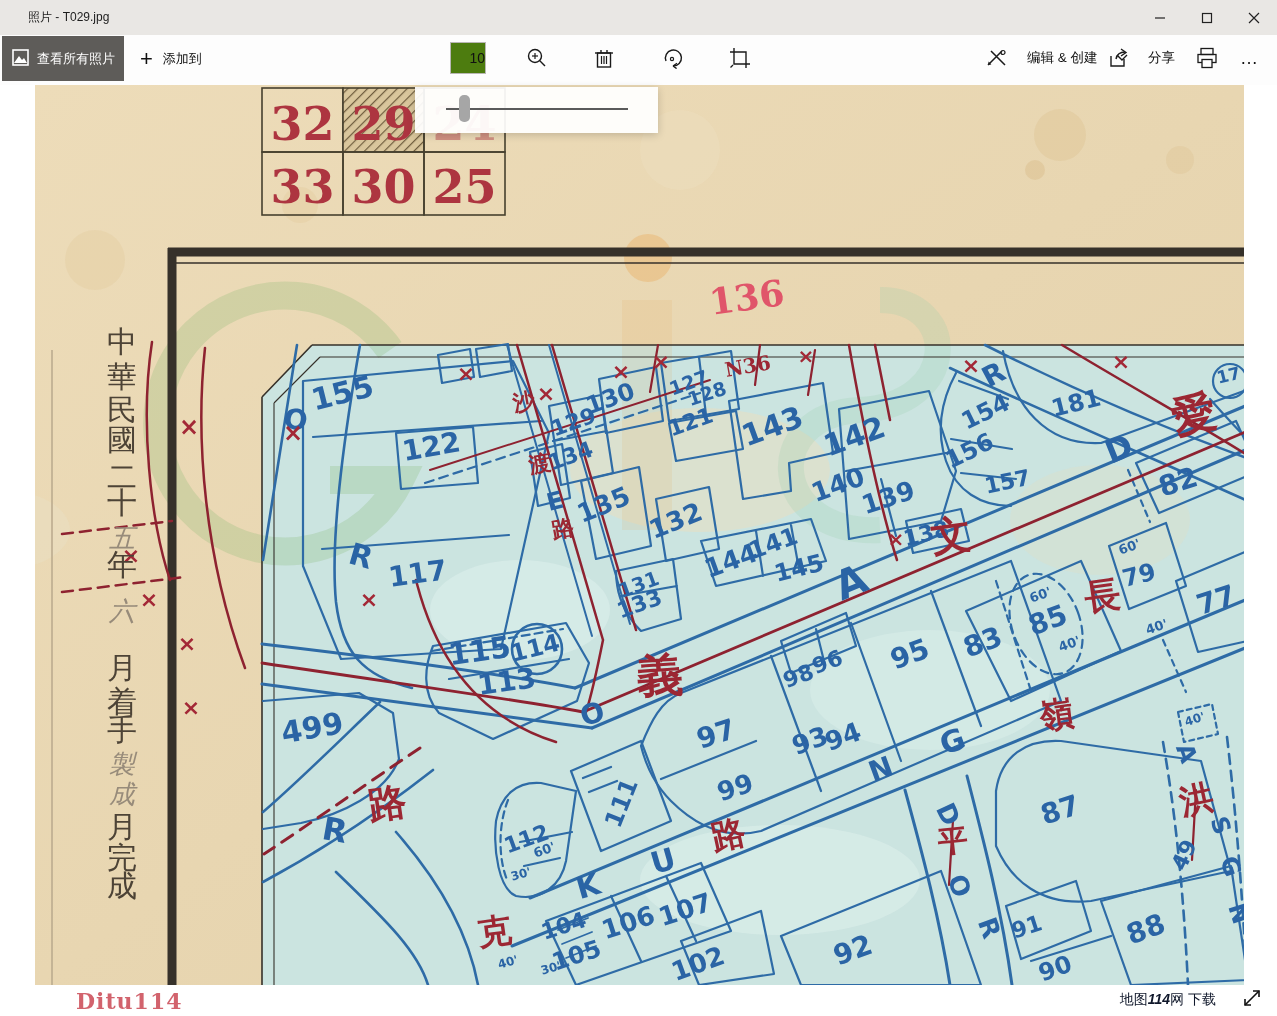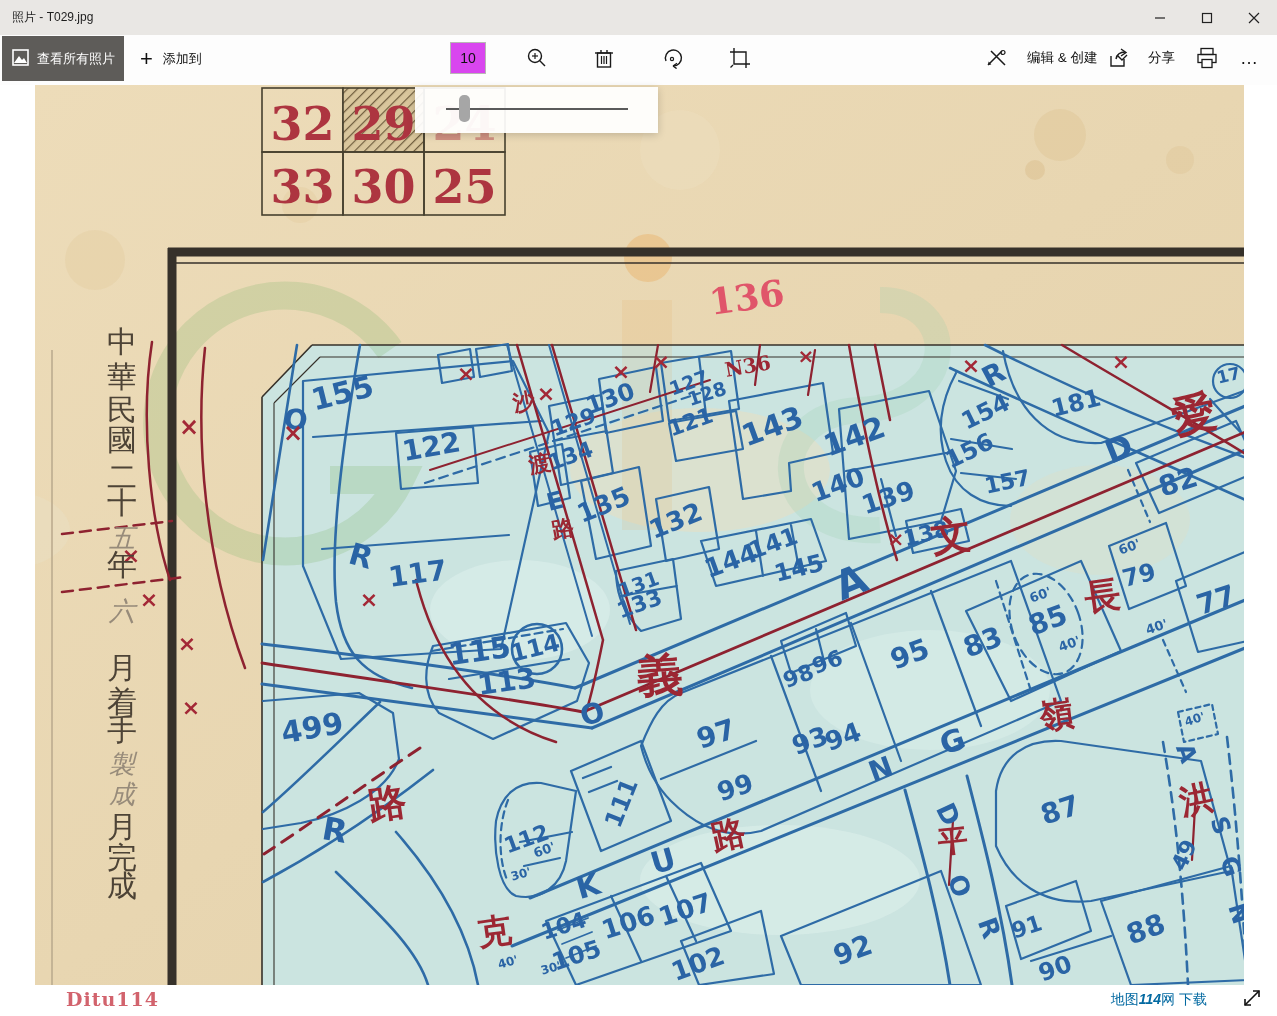"照片 - T029.jpg" .title { padding-left: 12px -> 28px }
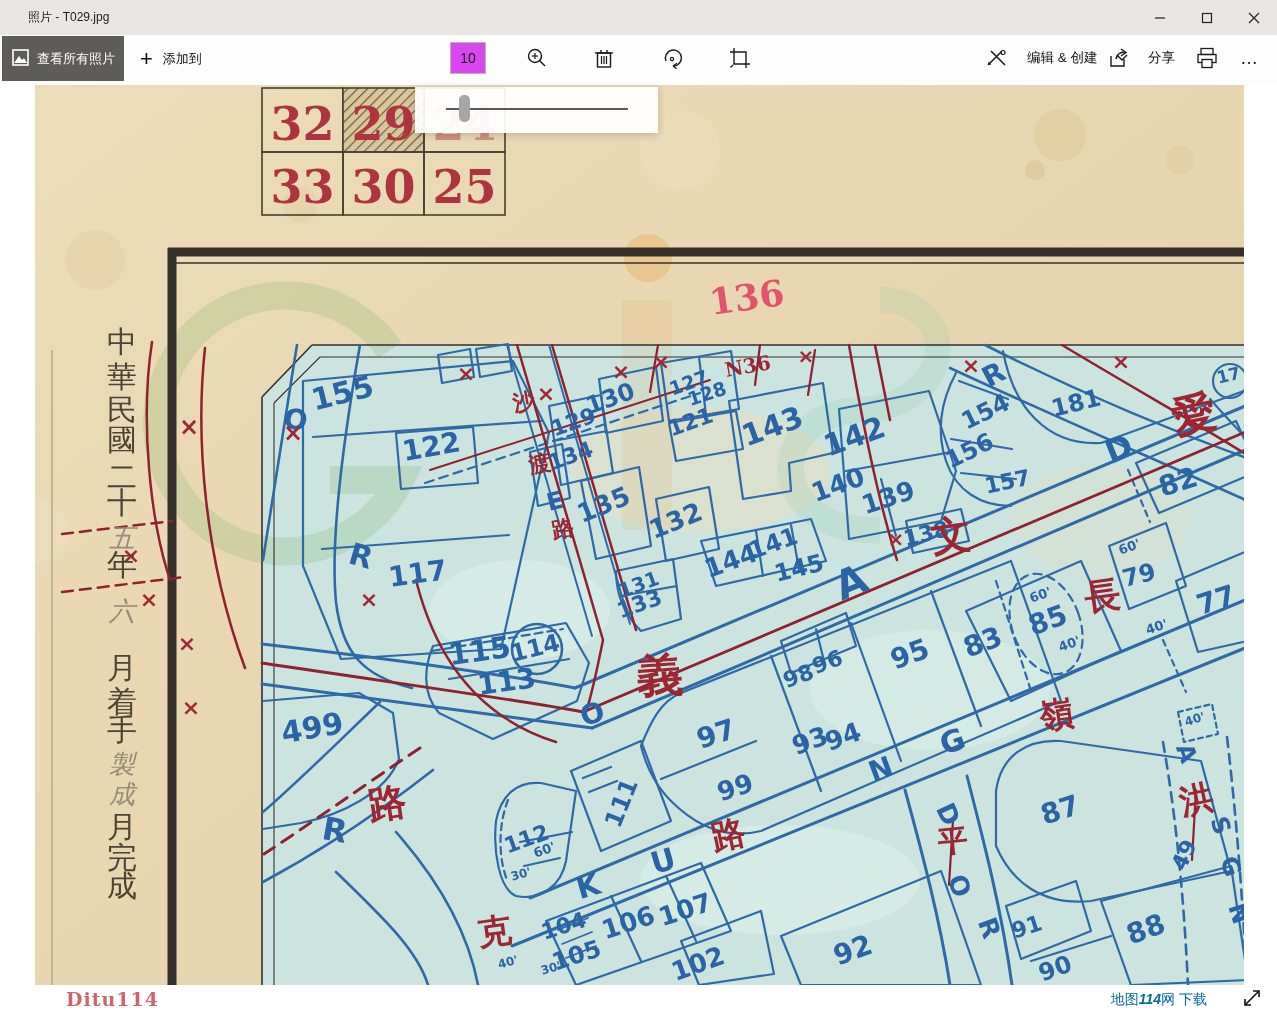"10" .zoombox { background: #d946ef -> #4d7c0f; justify-content: center -> flex-end }
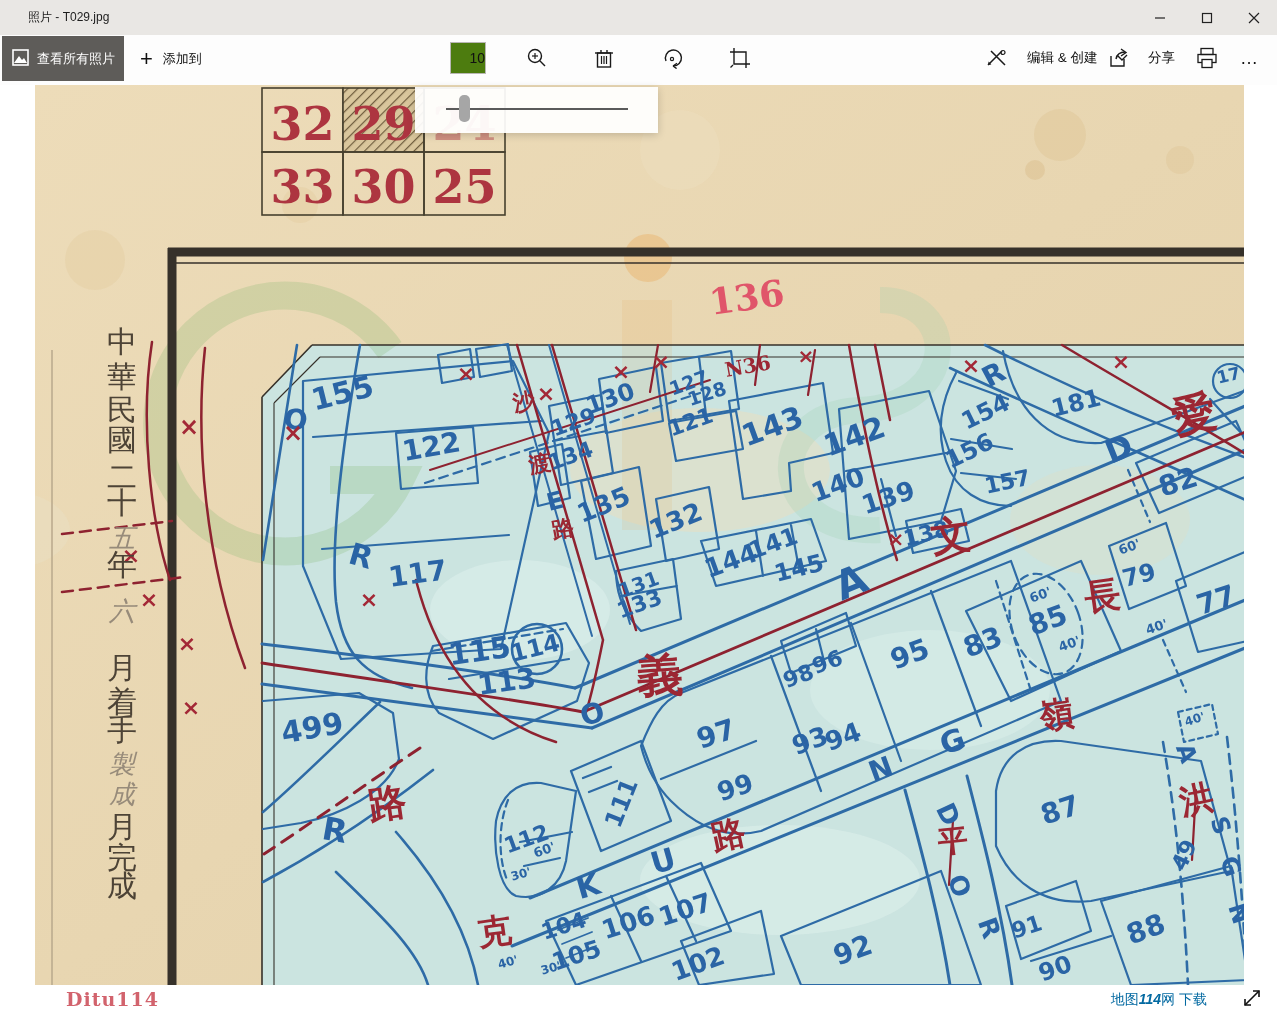"Ditu114" .wm-left { font-size: 19px -> 22px; left: 66px -> 76px }
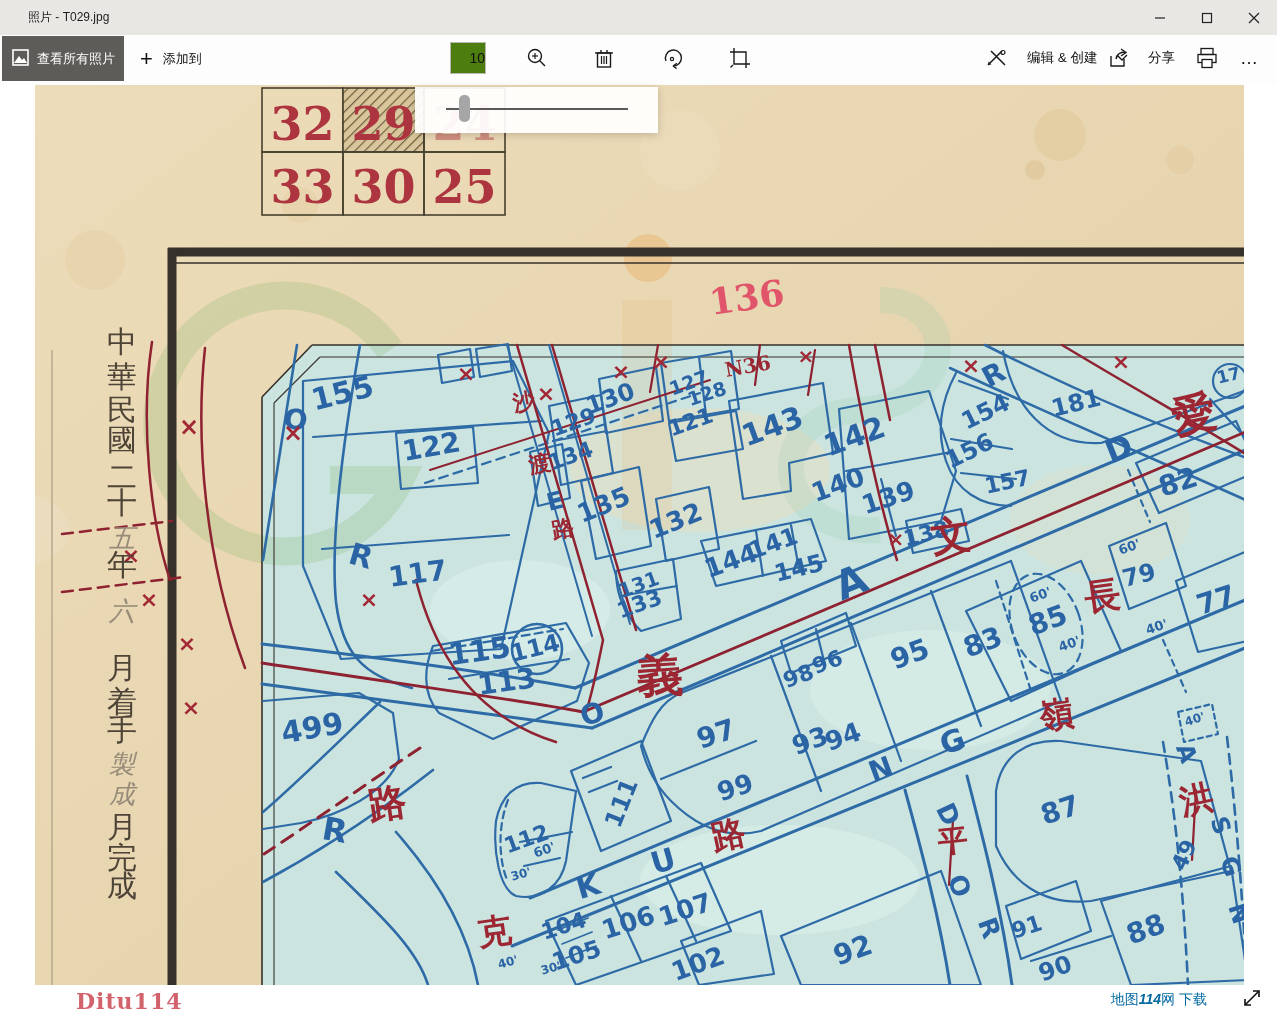"地图114网 下载" .wm-right { color: #0369a1 -> #0f172a; right: 70px -> 61px }
